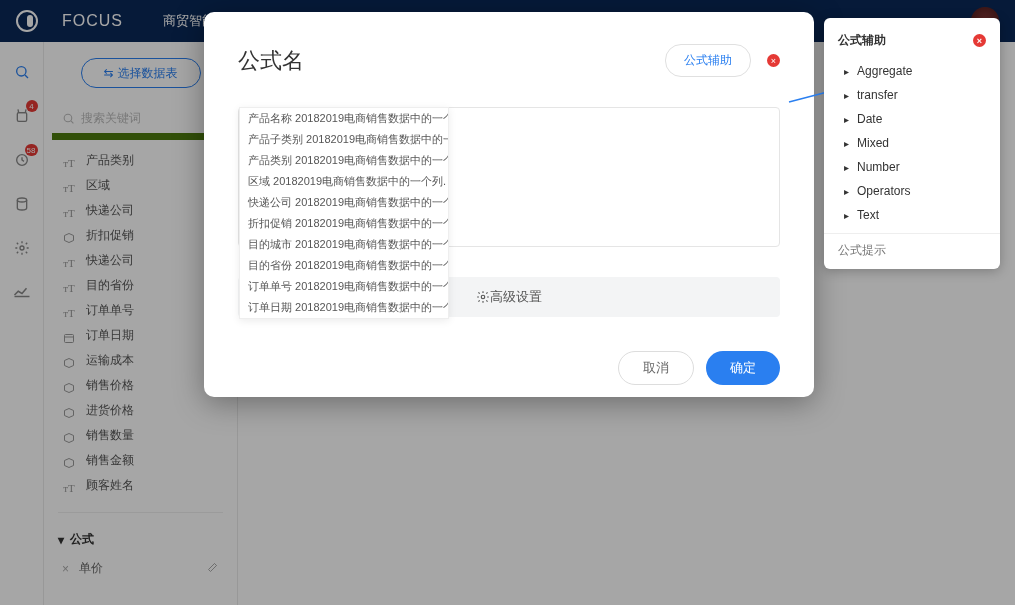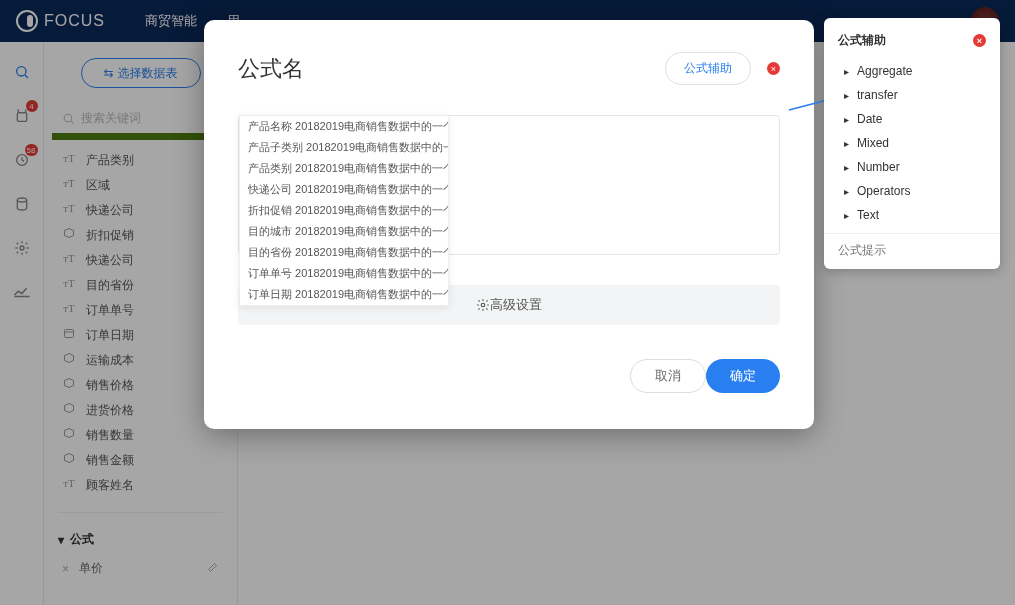"FOCUS" .logo { gap: 6px -> 24px }
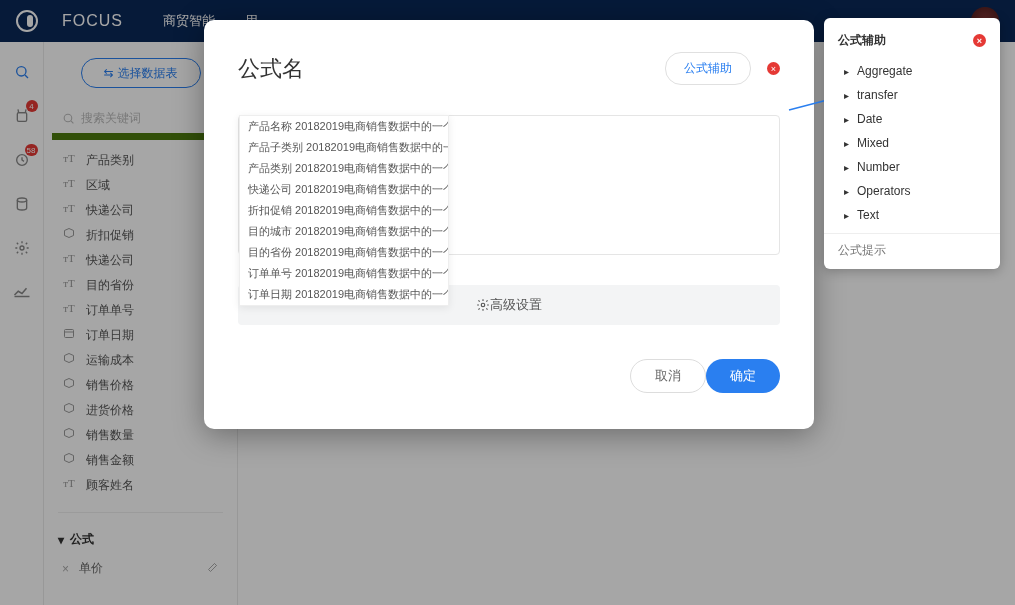"公式名" .dialog { padding: 32px 34px 36px -> 32px 34px 12px; top: 20px -> 12px }
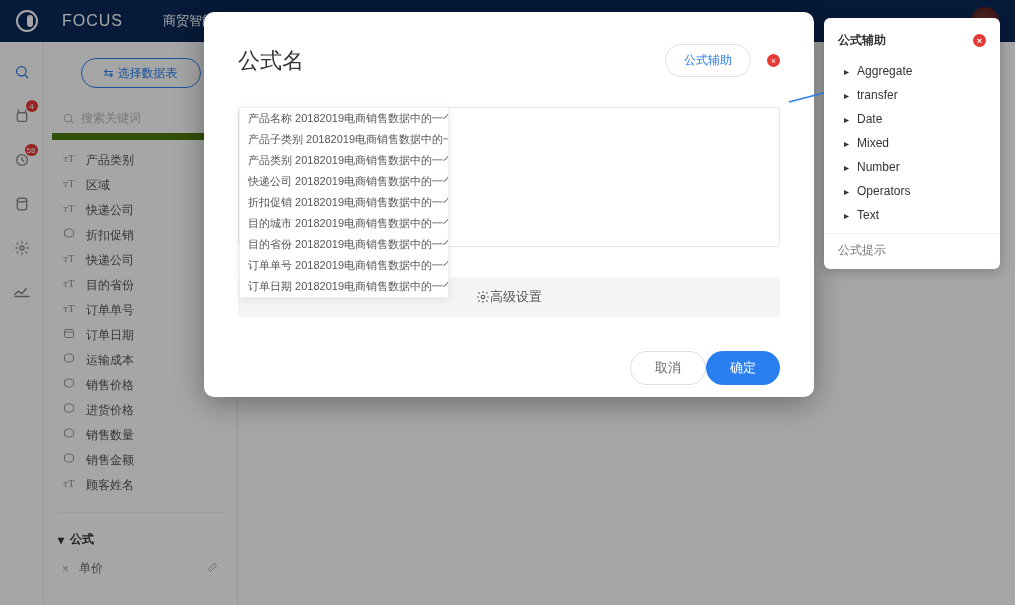"тT" .field-item { align-items: flex-start -> flex-end }
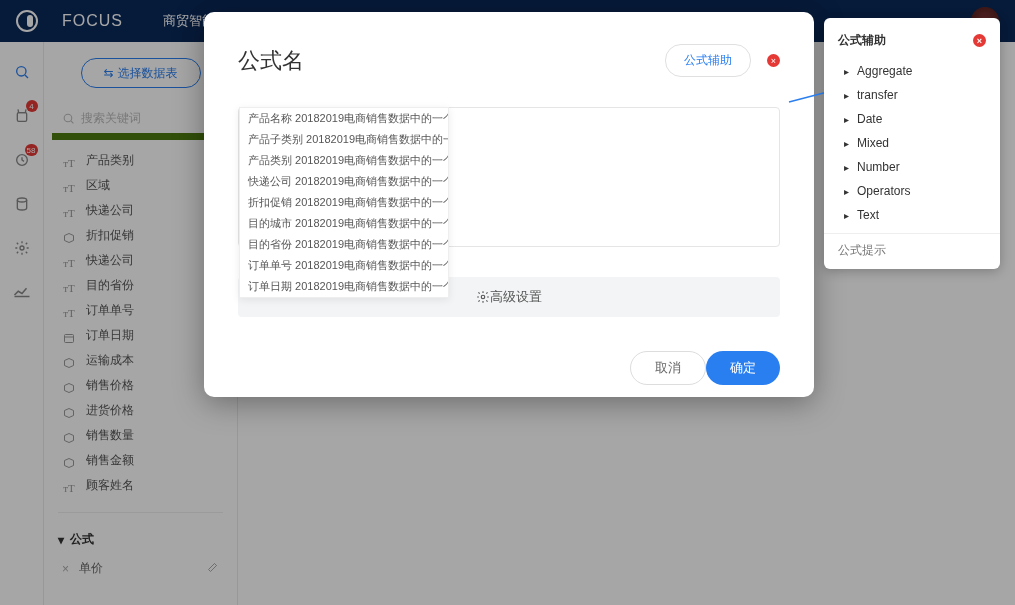"区域 20182019电商销售数据中的一个列." div.suggestion-item { html: none -> <div>区域 20182019电商销售数据中的一个列.</div> }
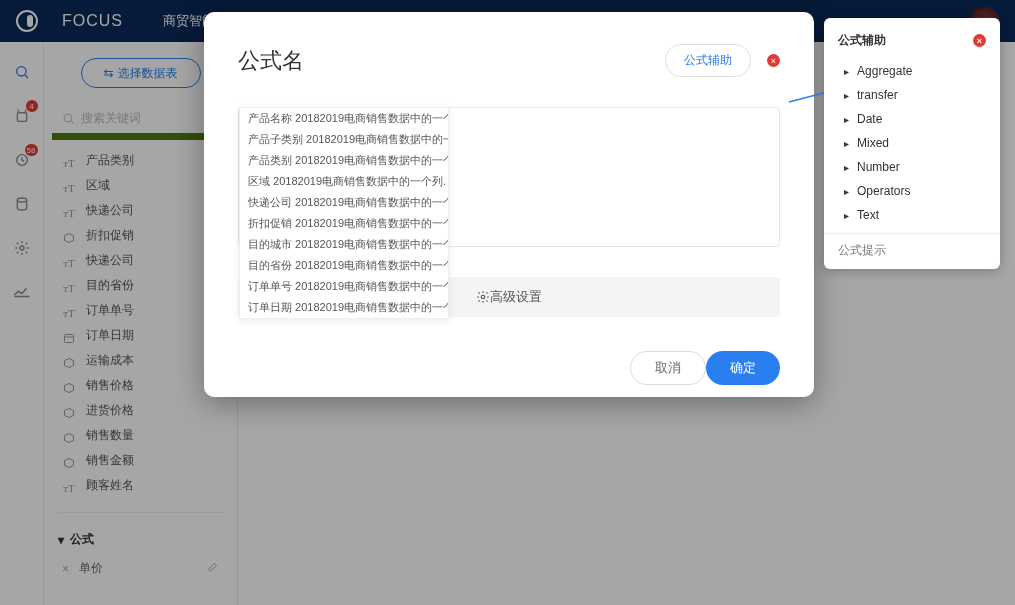"取消" .dialog-footer { gap: none -> 12px }
